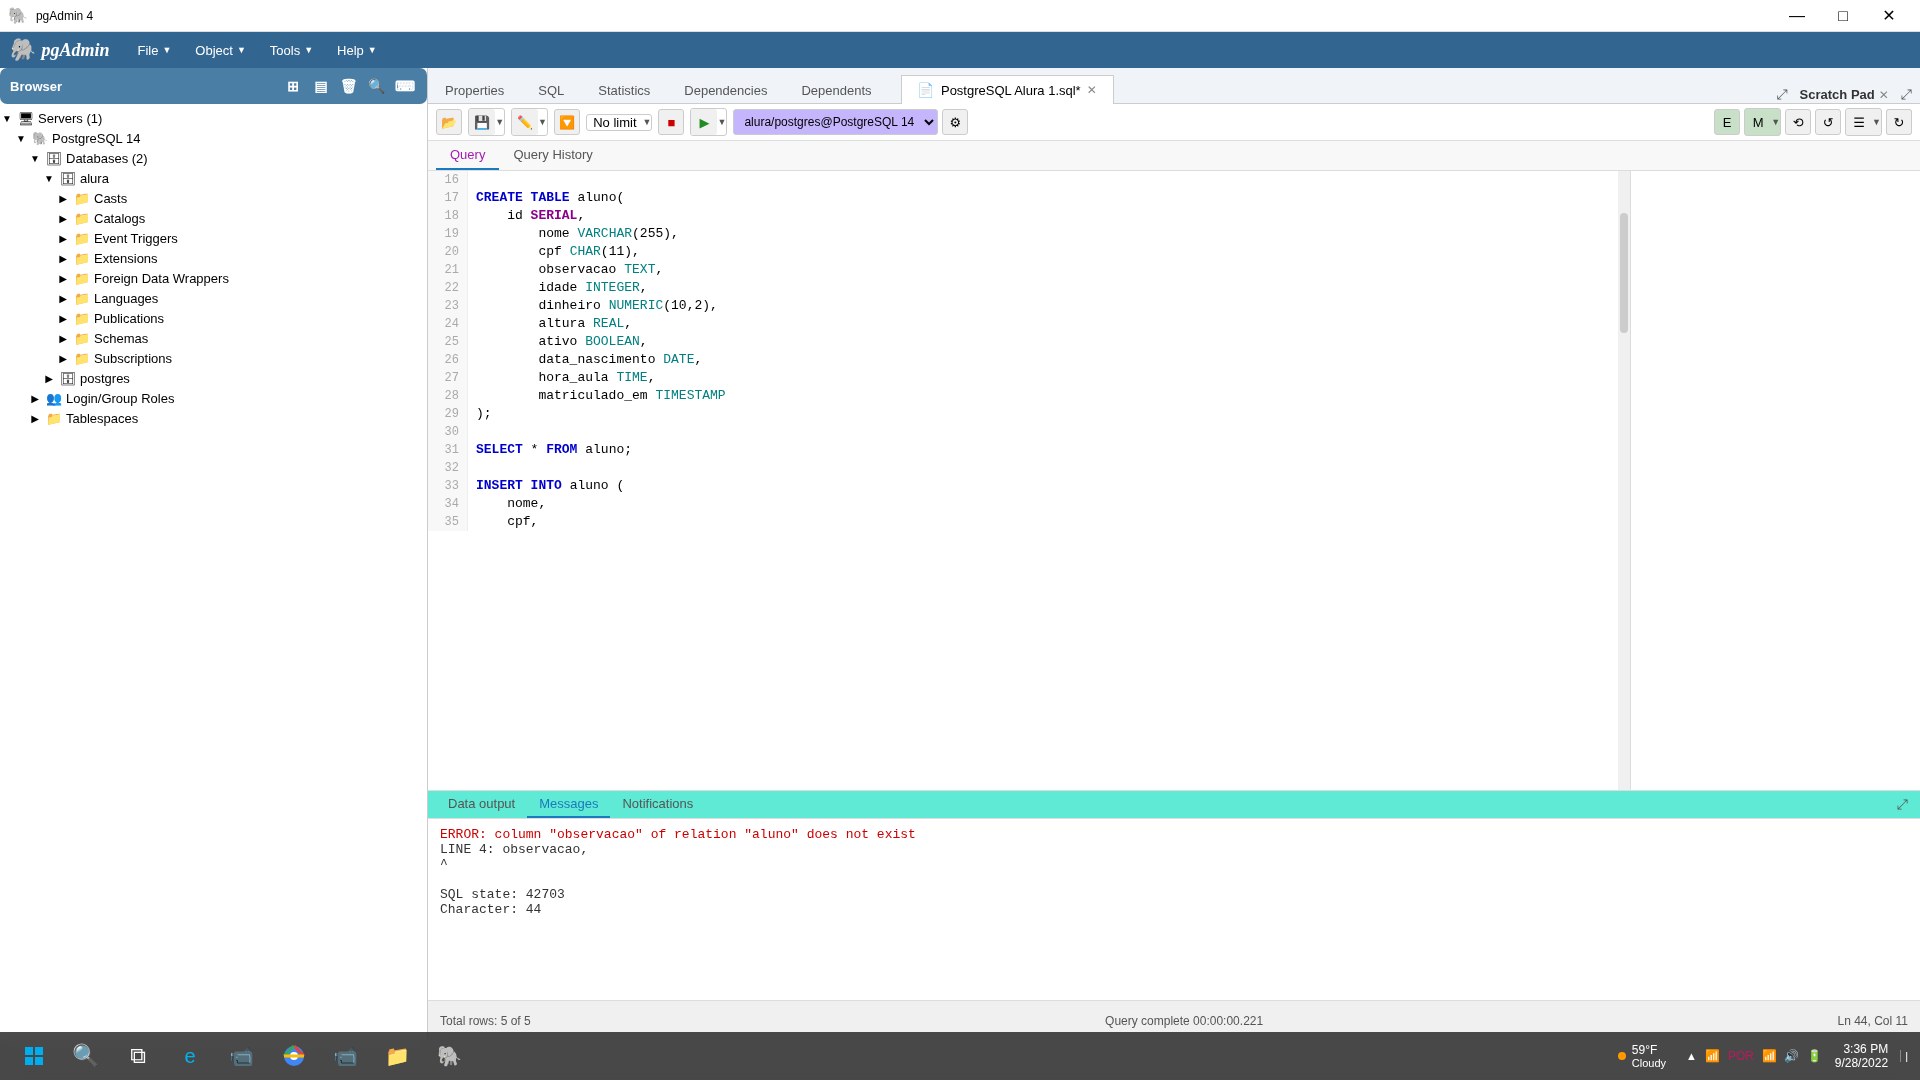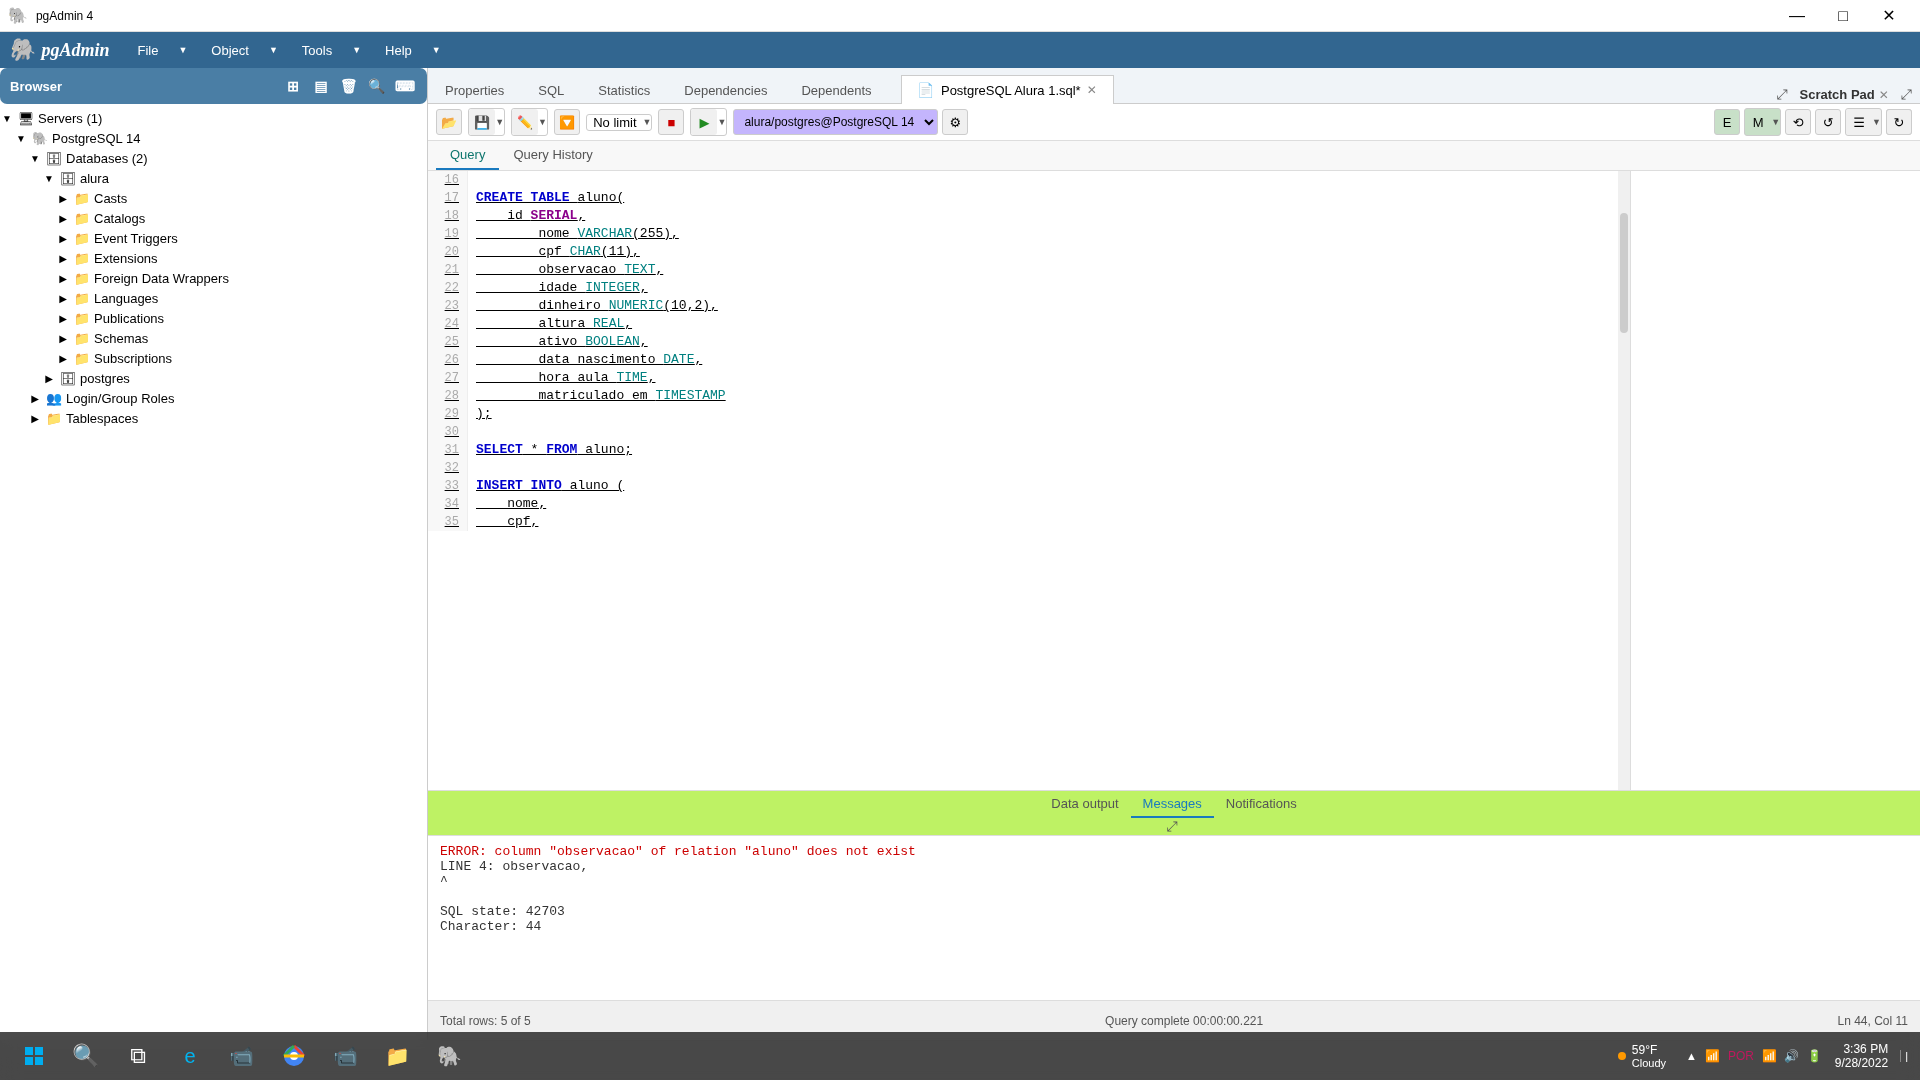"File" .menu-item { gap: 20px -> 4px }
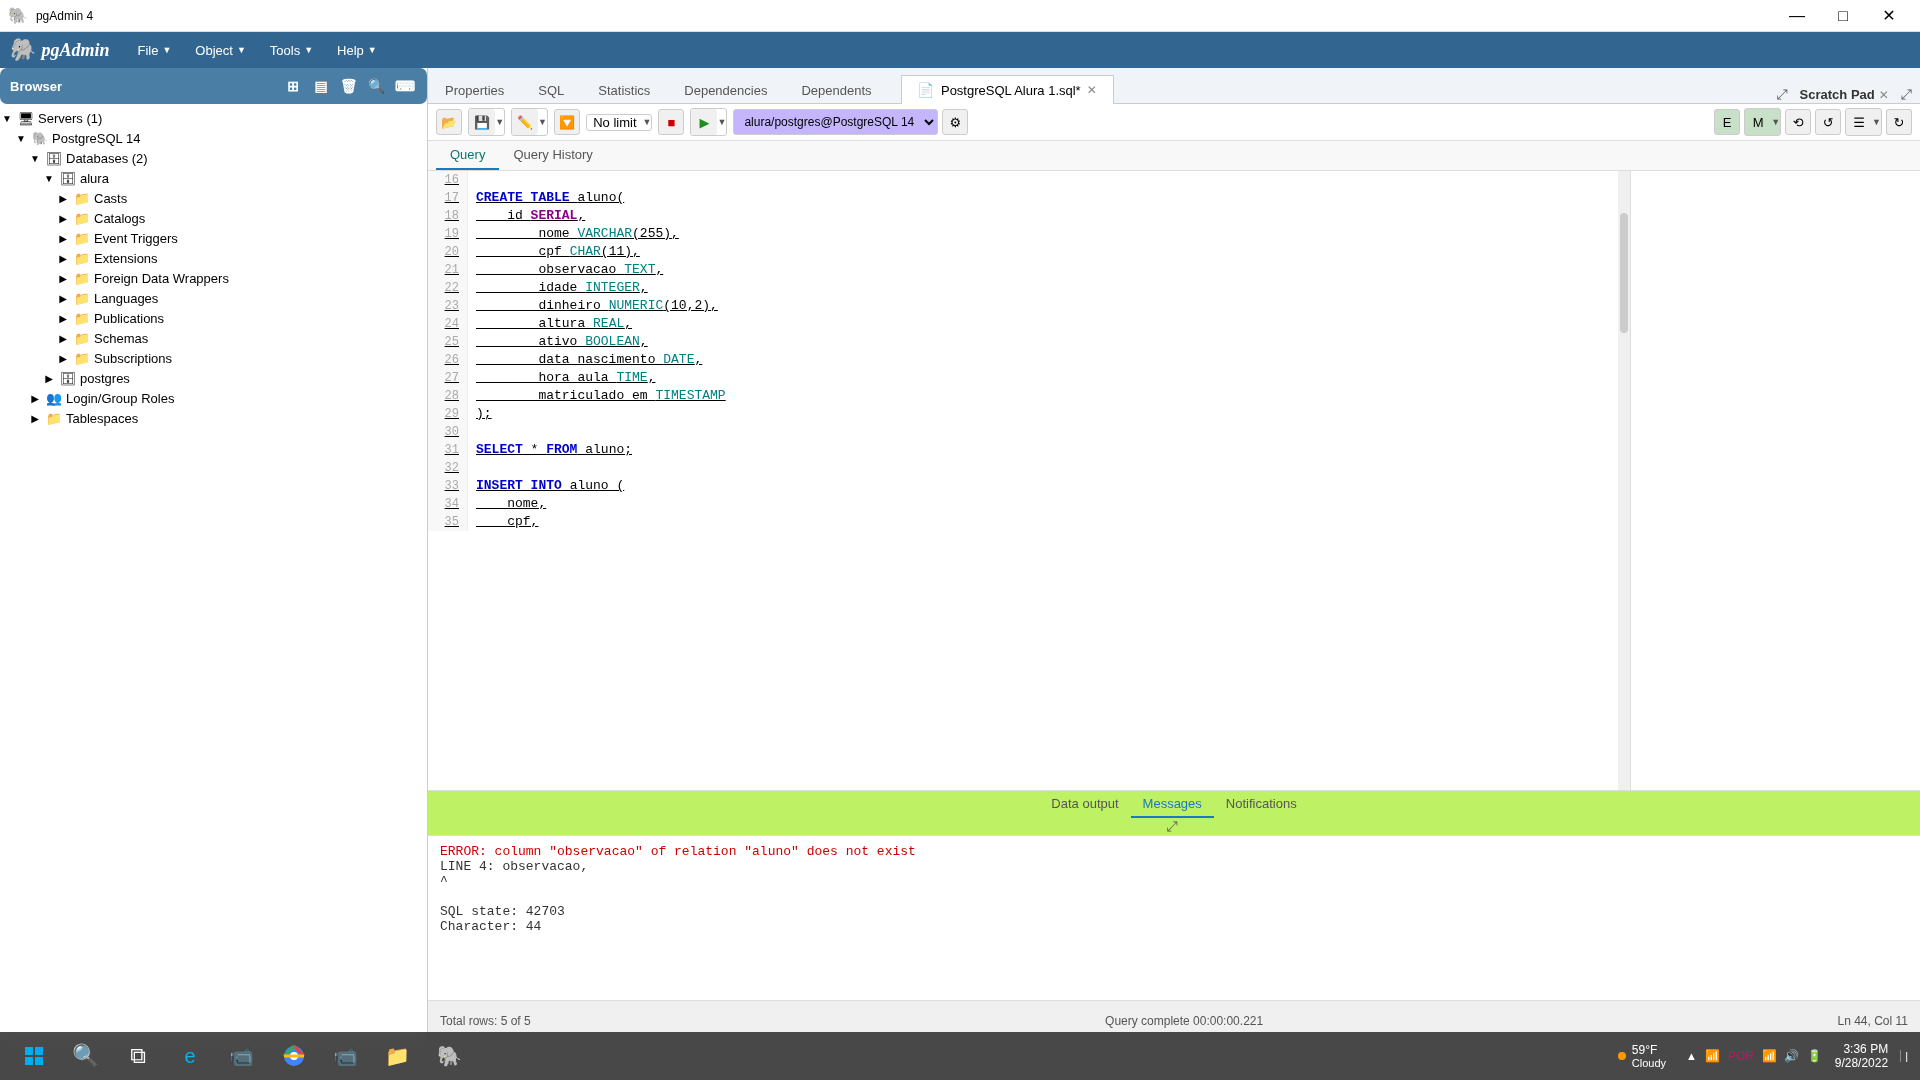"Query" .query-tab.active { color: #0f766e -> #a21caf }
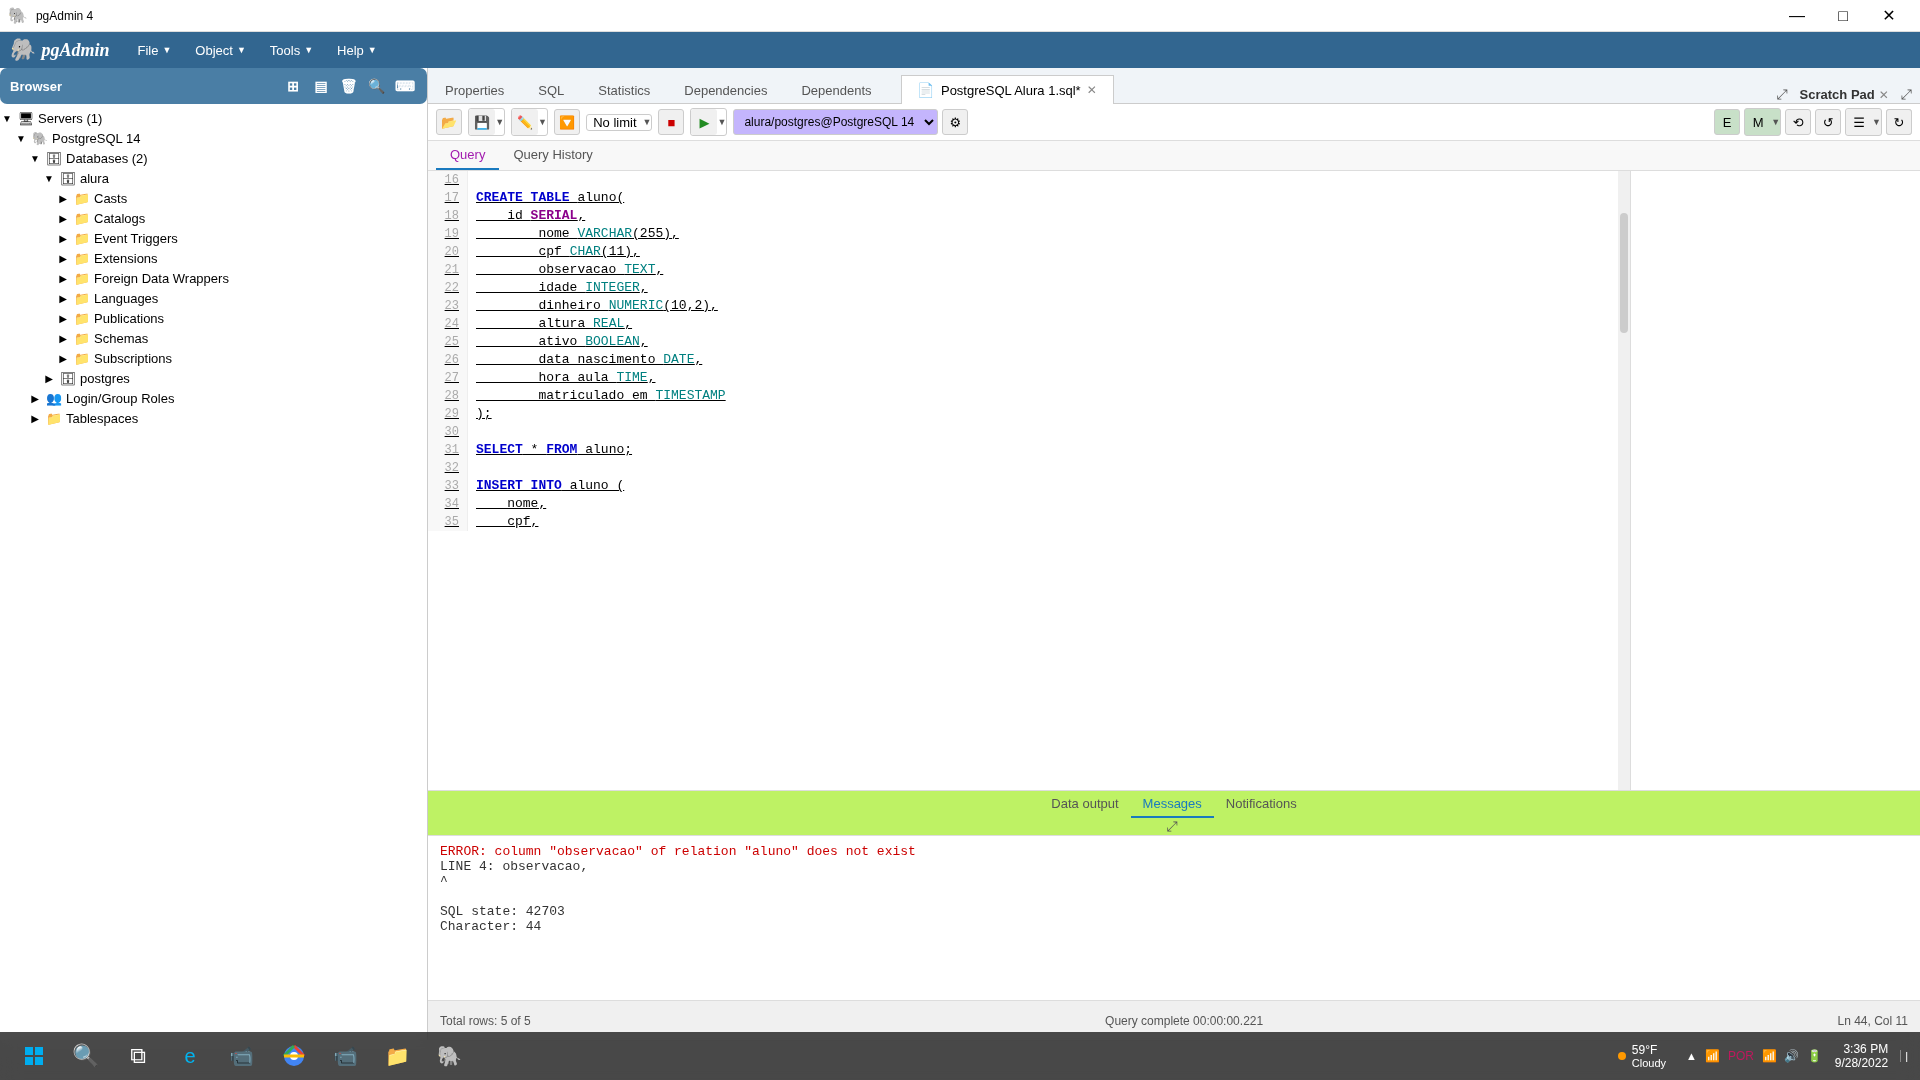"16" .code-line { text-decoration: underline -> none }
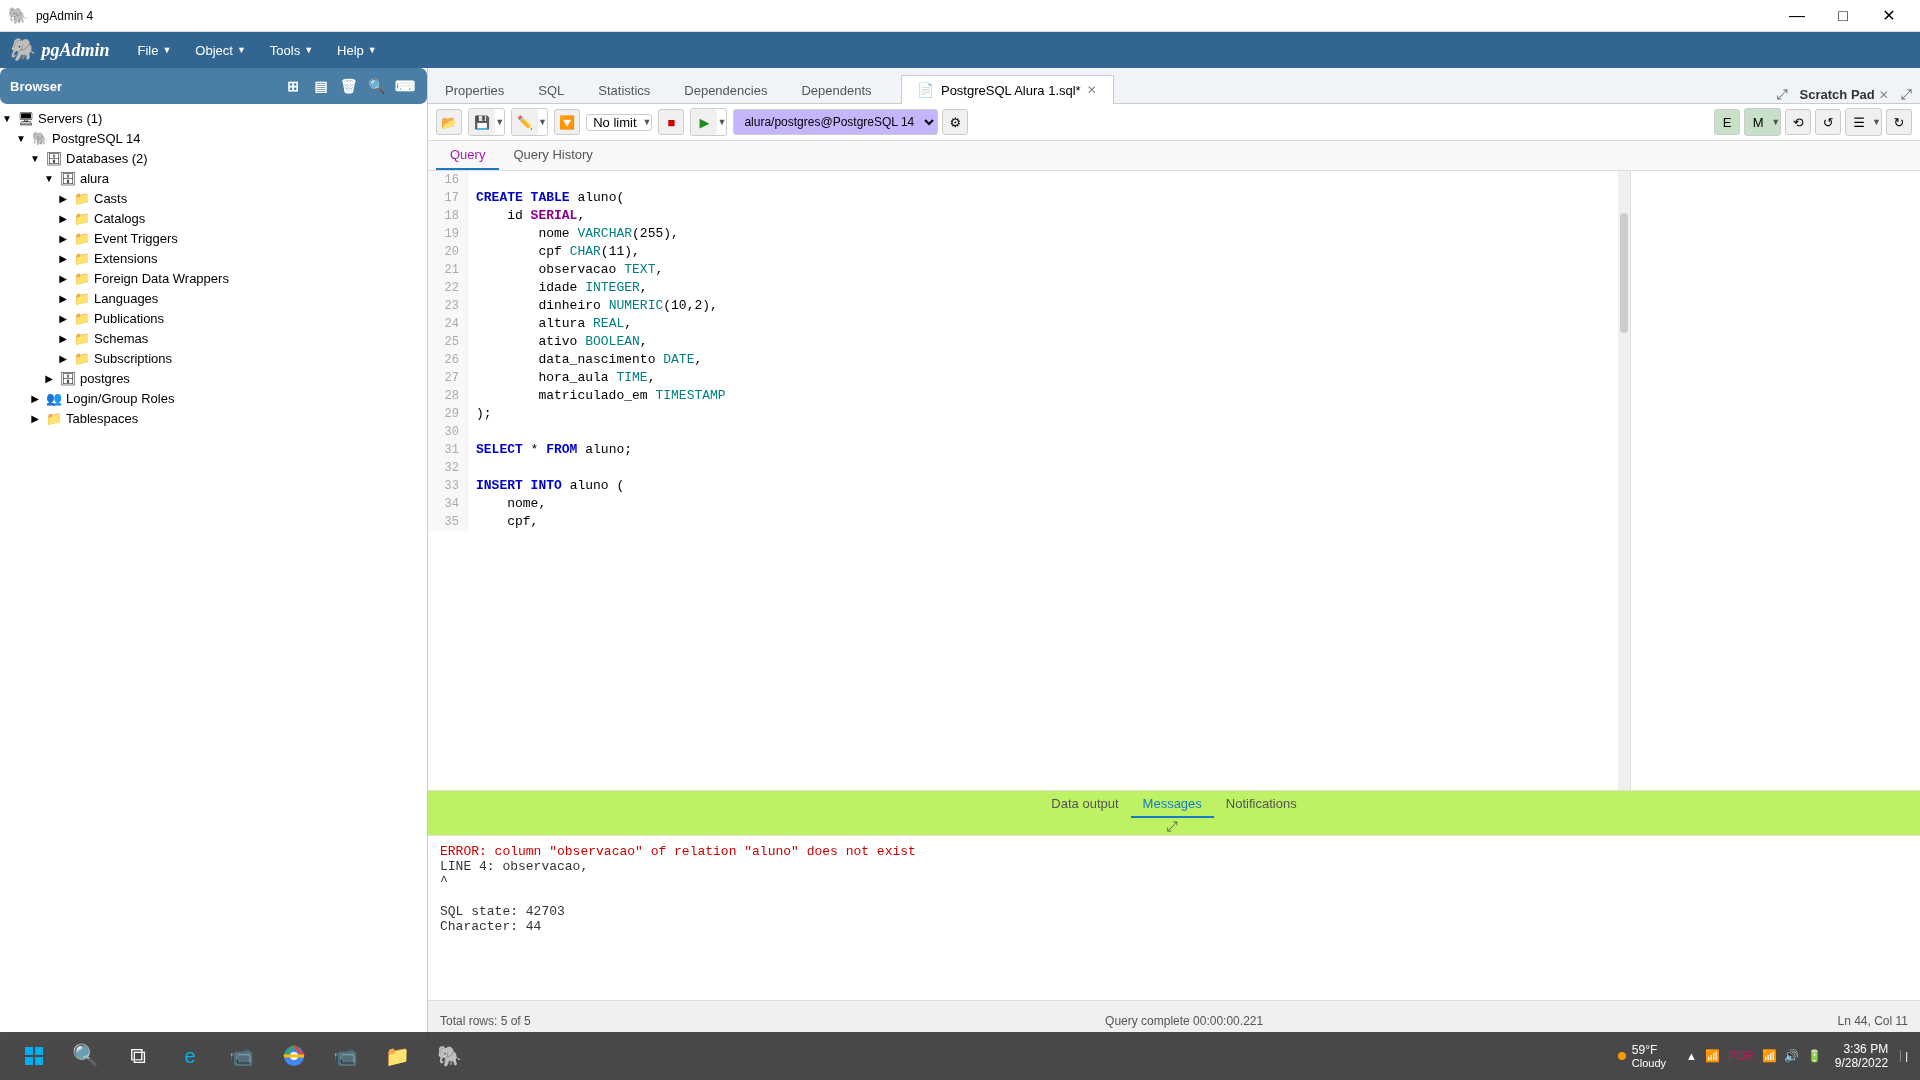"Data output" .bottom-tabs { background: #bef264 -> #5eead4; flex-direction: column -> none }
